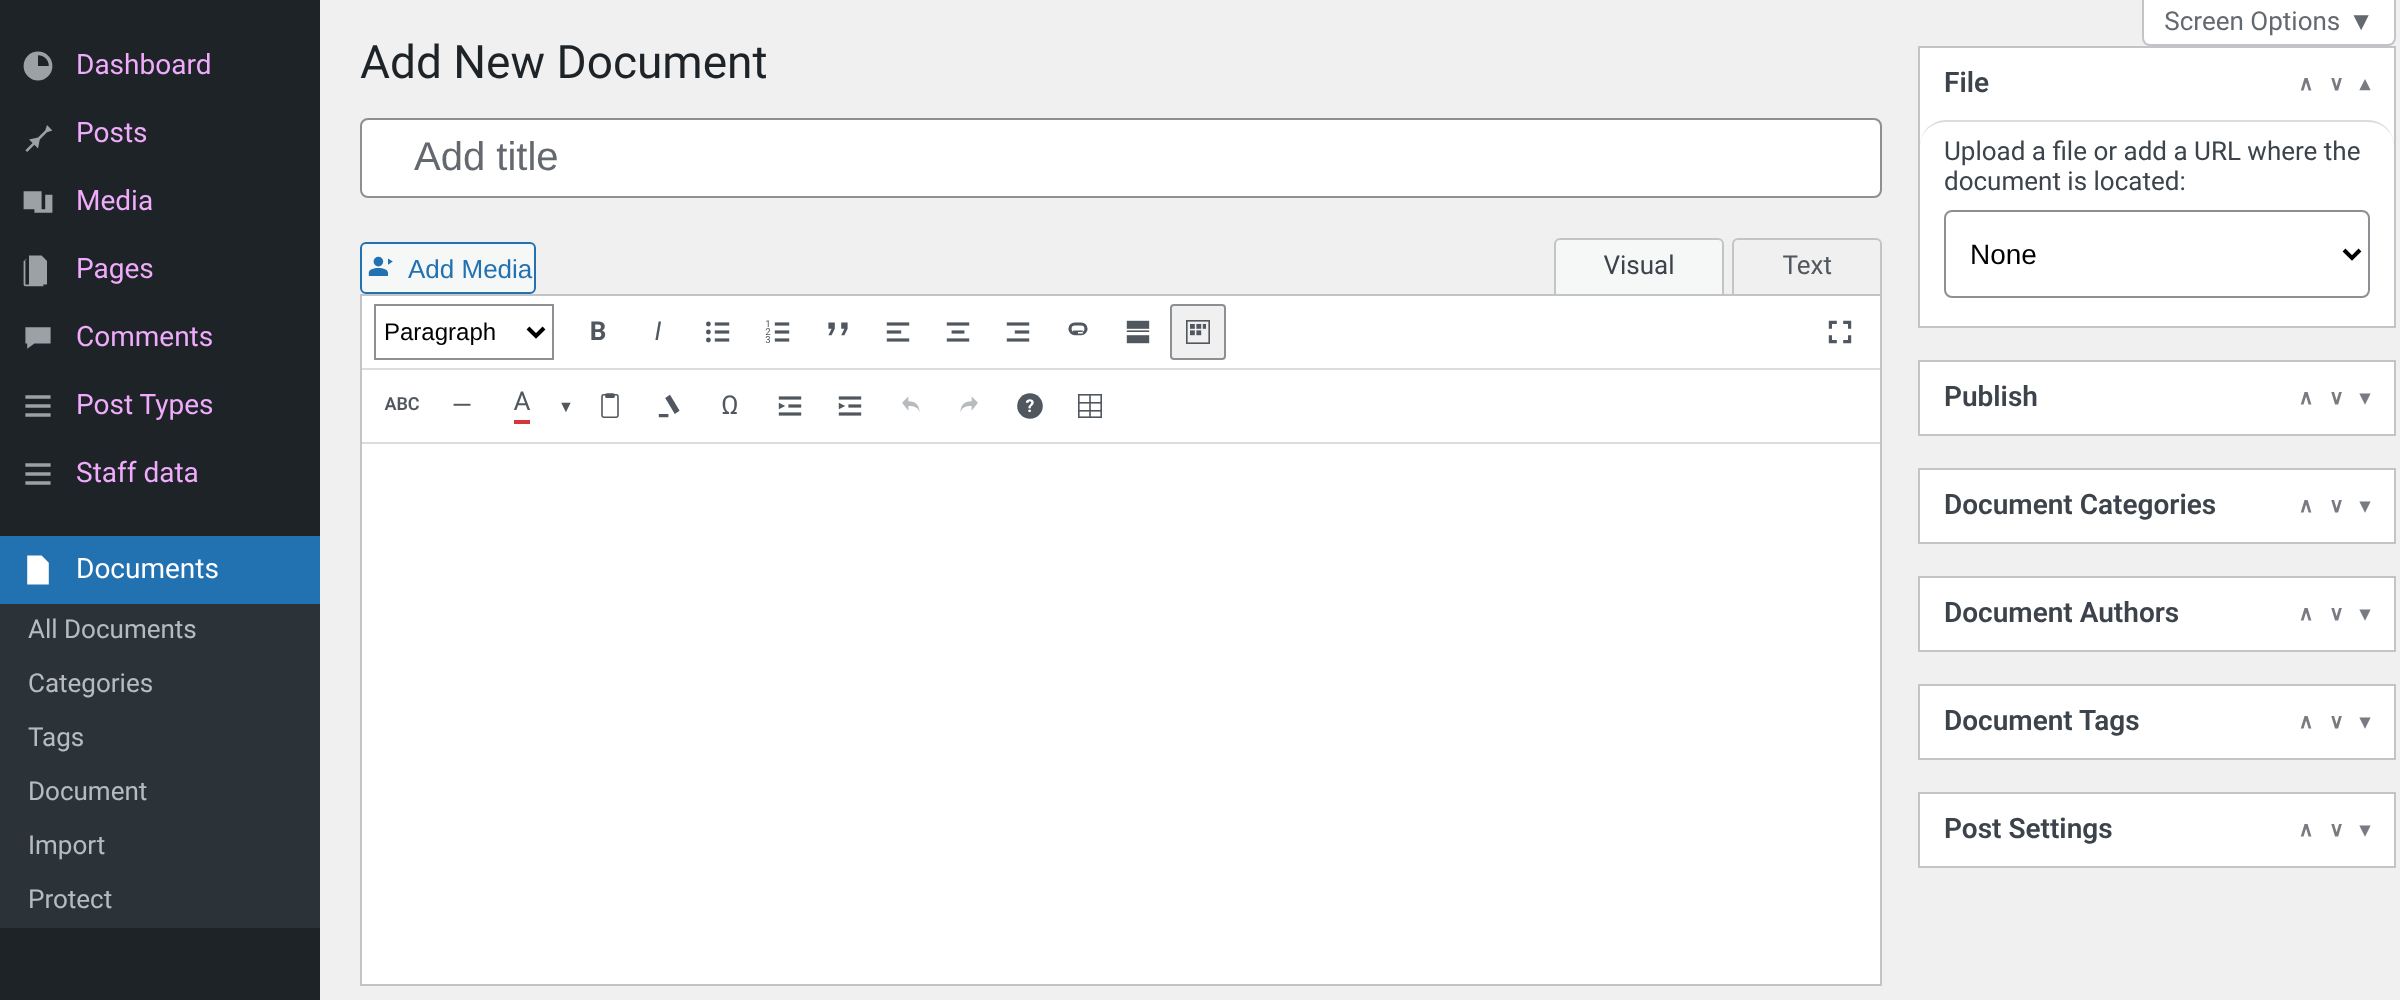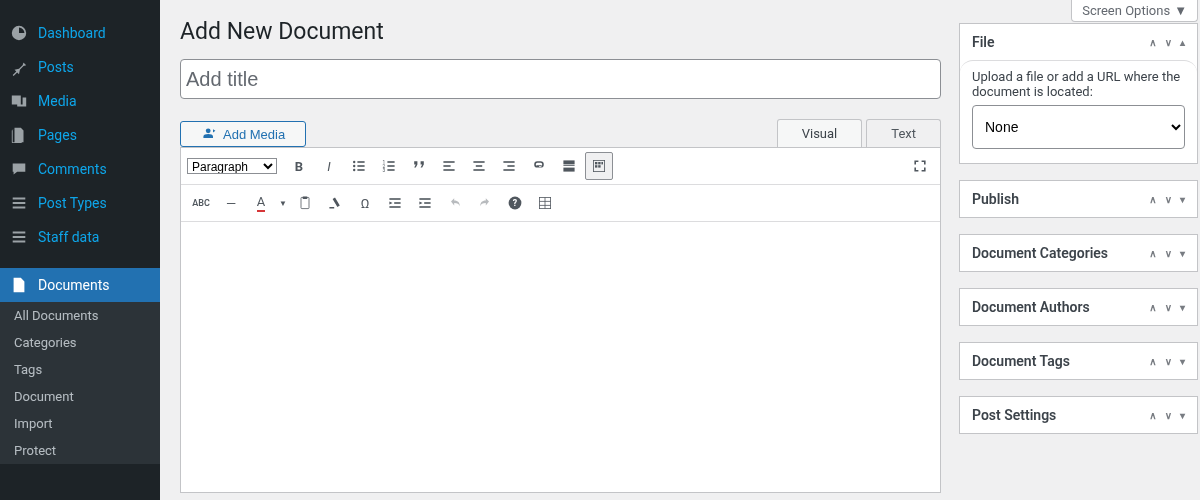"Dashboard" .sidebar .nav-item { color: #0ea5e9 -> #f0abfc }
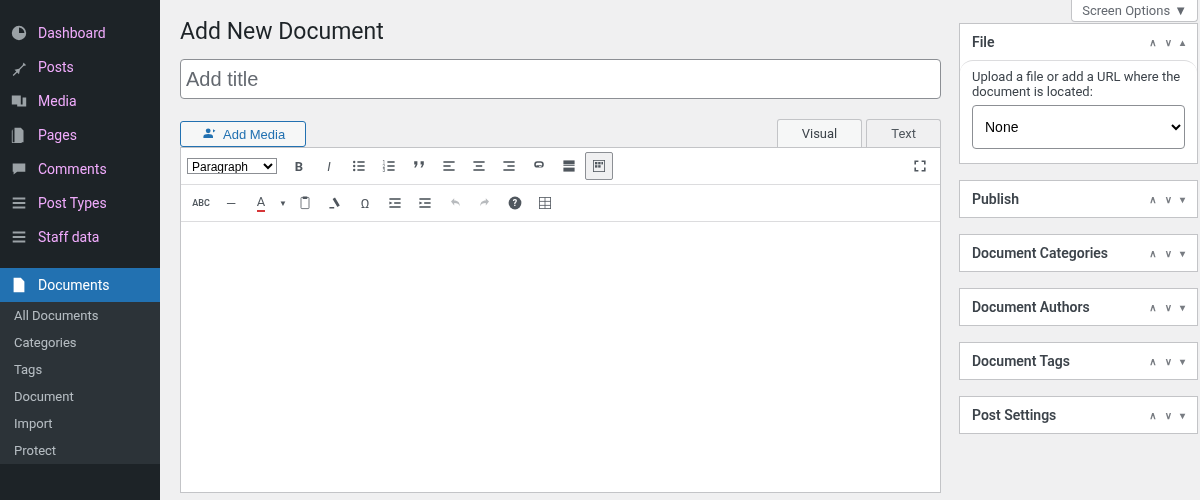"Add title" .title-input { padding: 4px 5px -> 4px 26px }
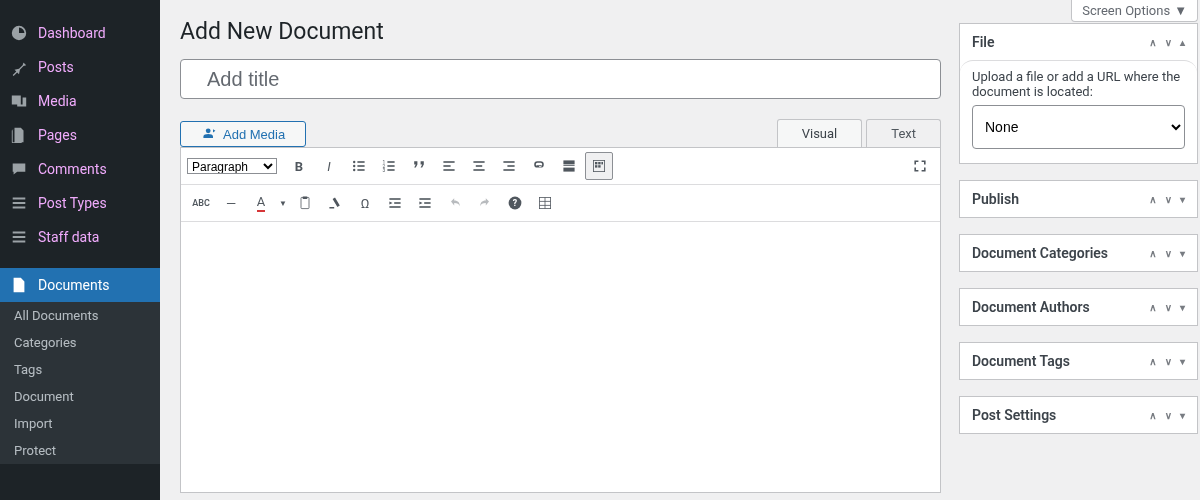"Add Media" .add-media-btn { padding: 4px 20px -> 4px 1px }
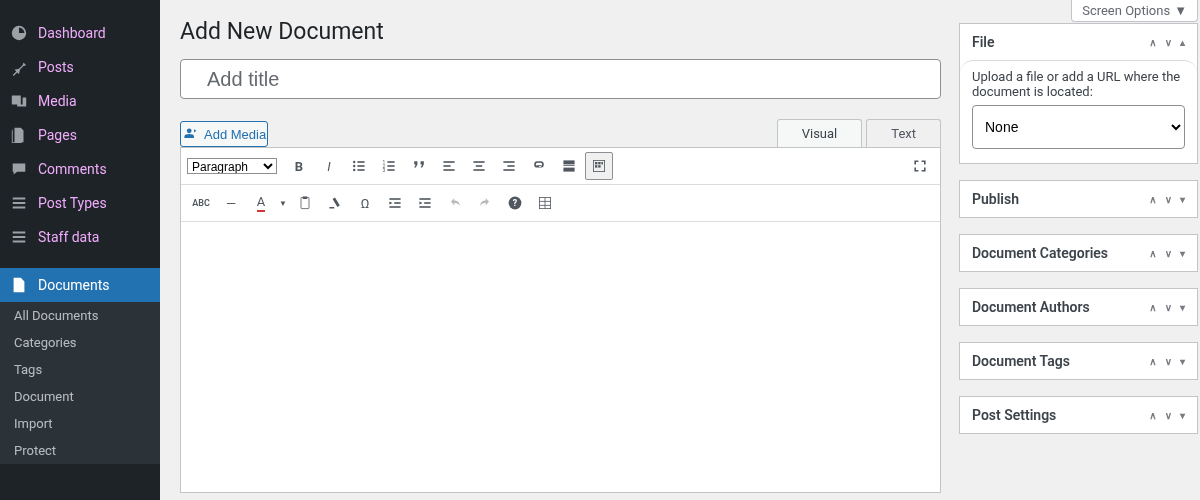"Paragraph" .format-select { height: 16px -> 28px }
